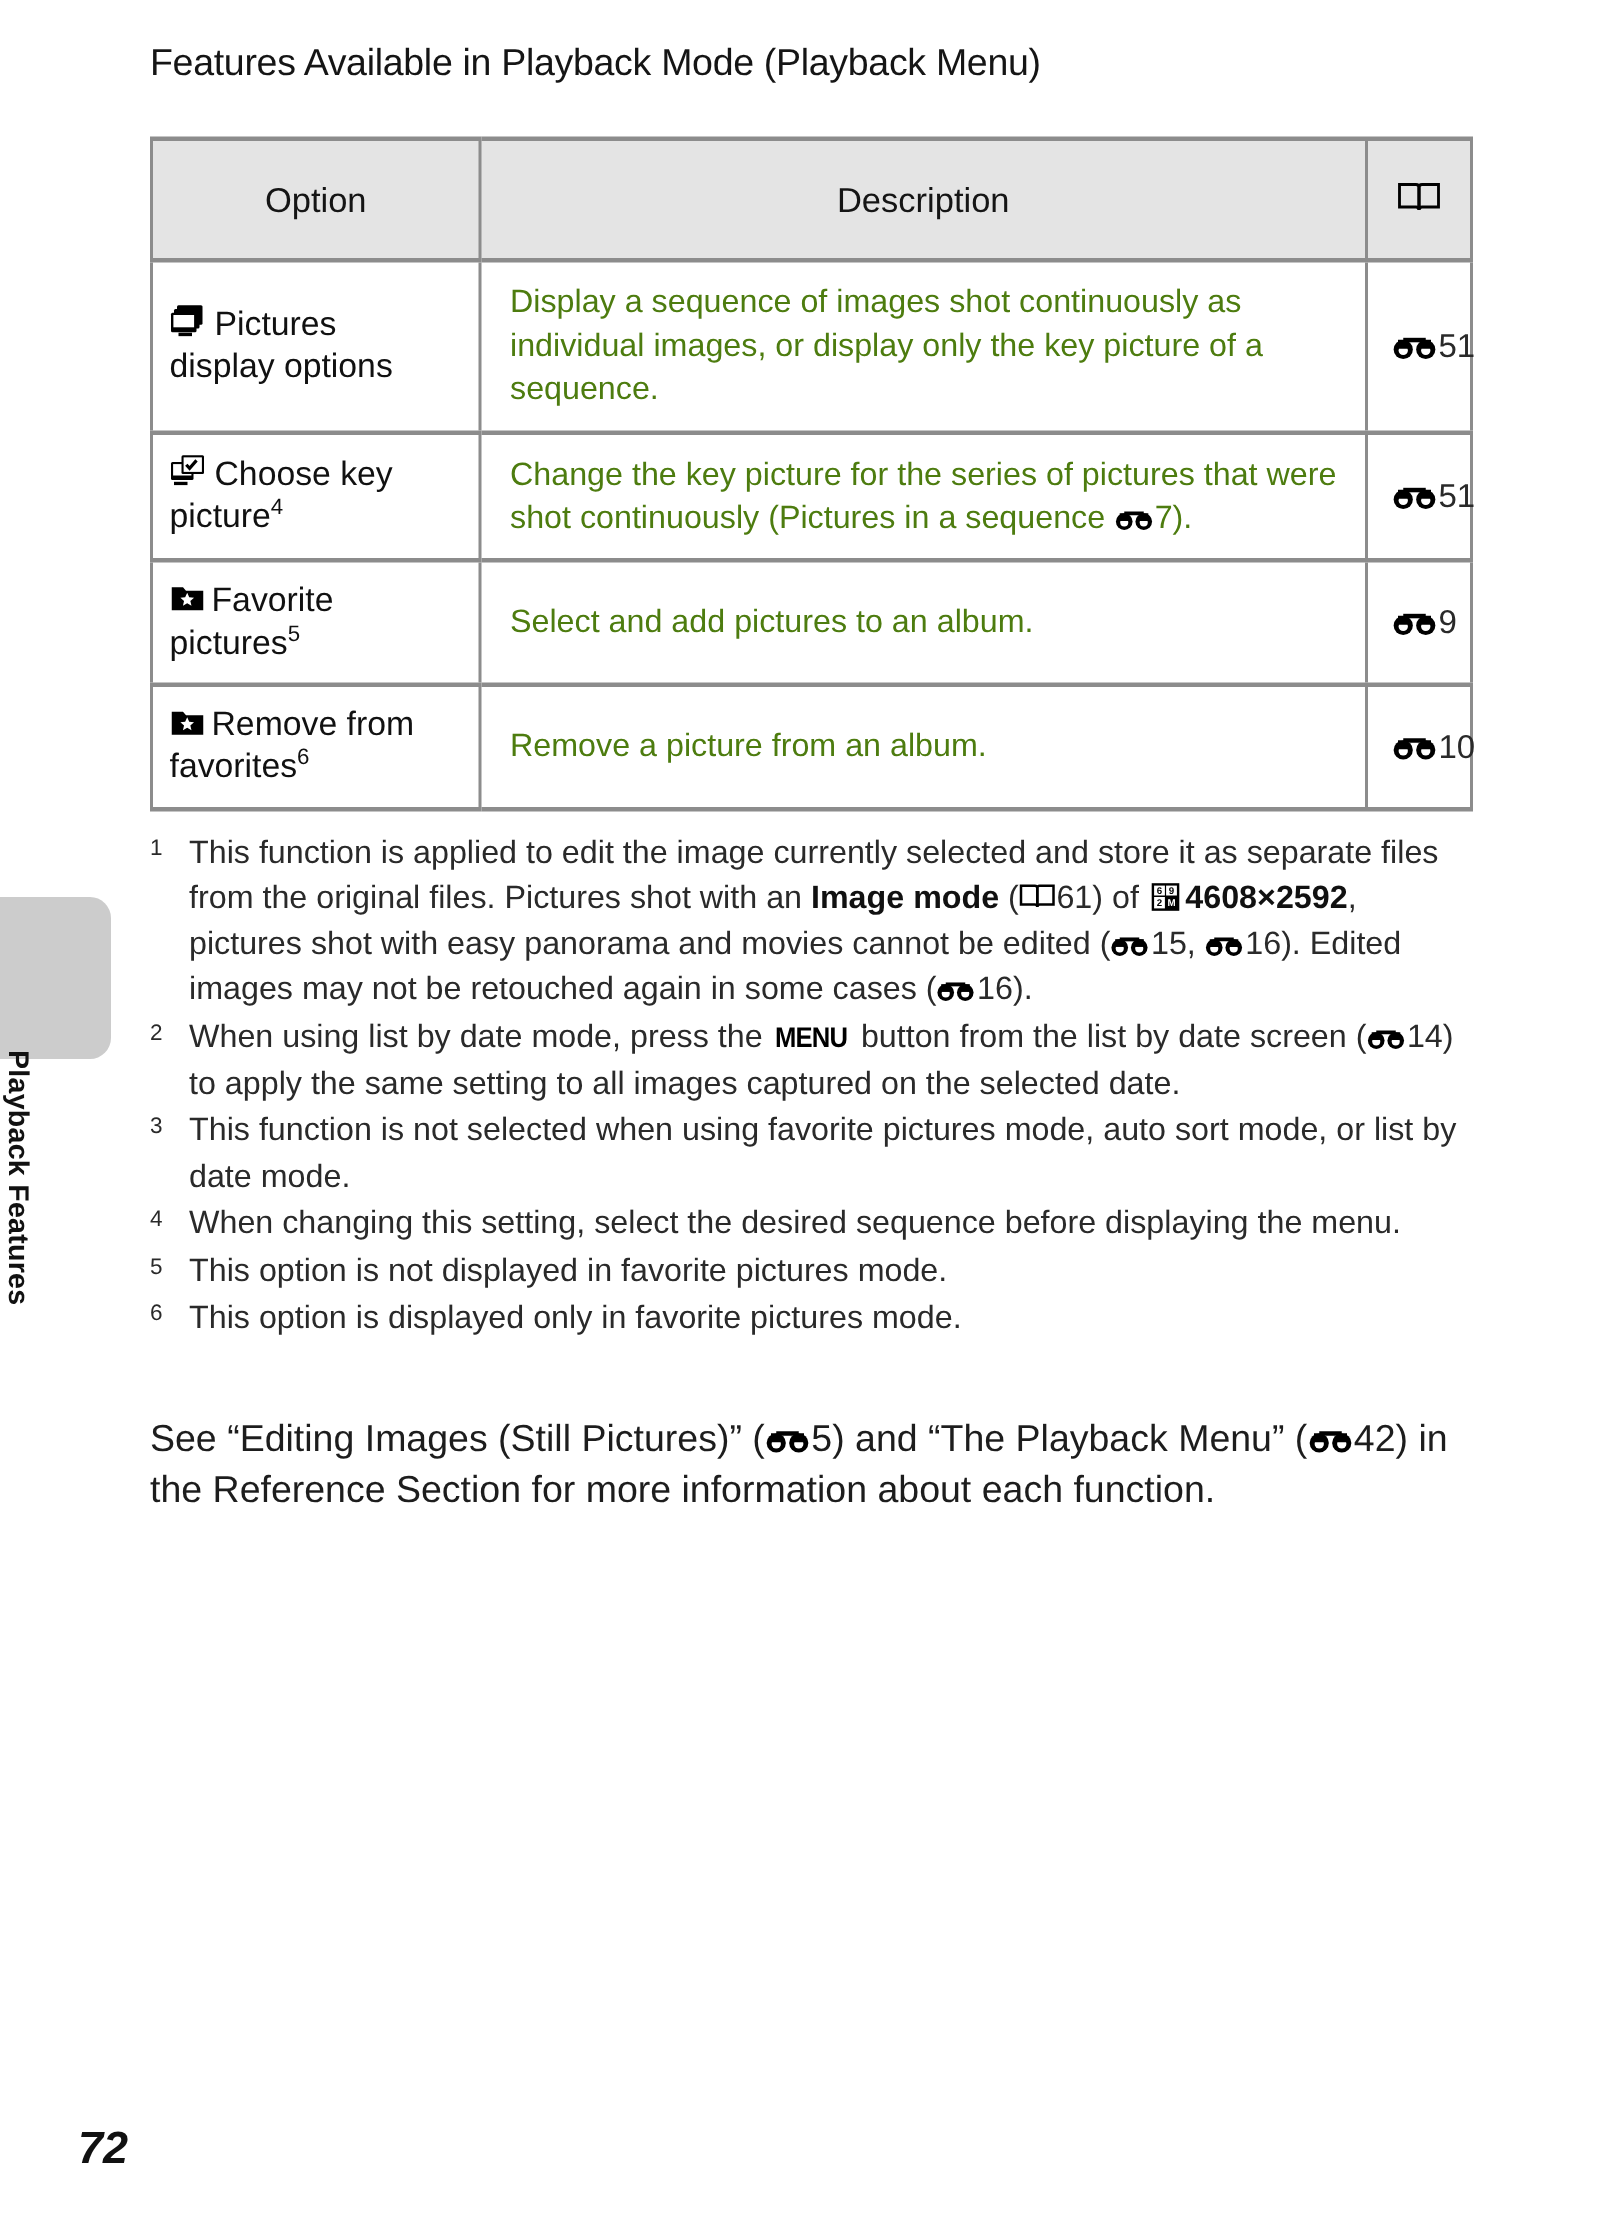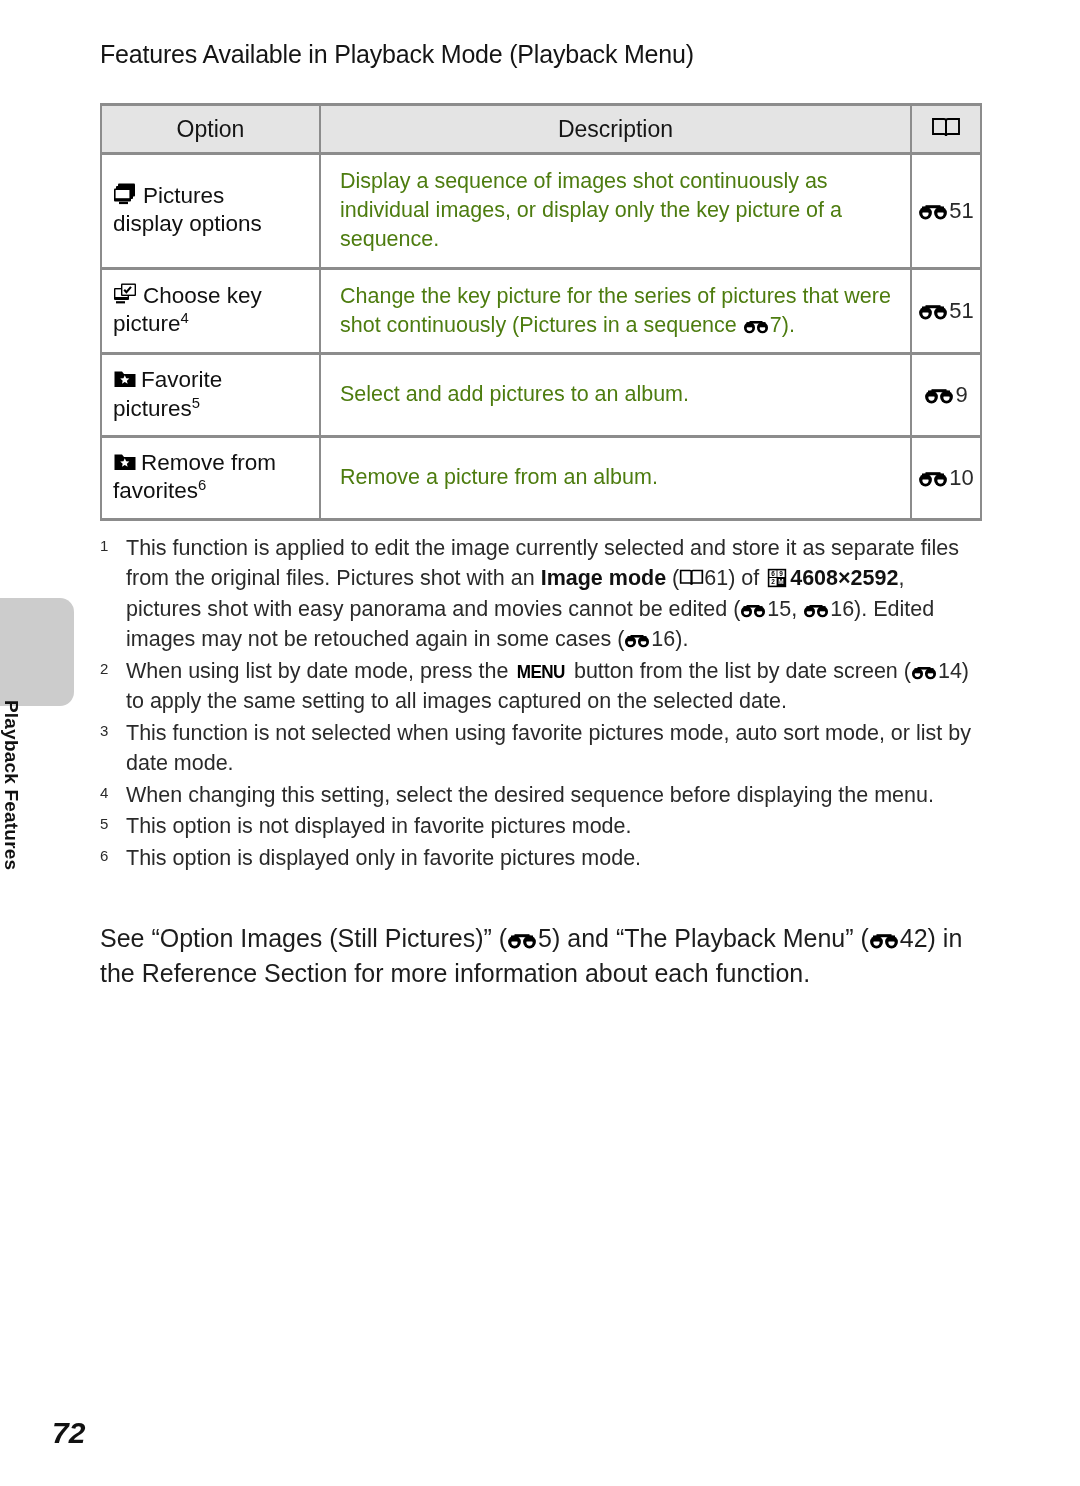"Features Available in Playback Mode" h1.page-title { margin: 12px 0 34px 0 -> 0 0 34px 0 }
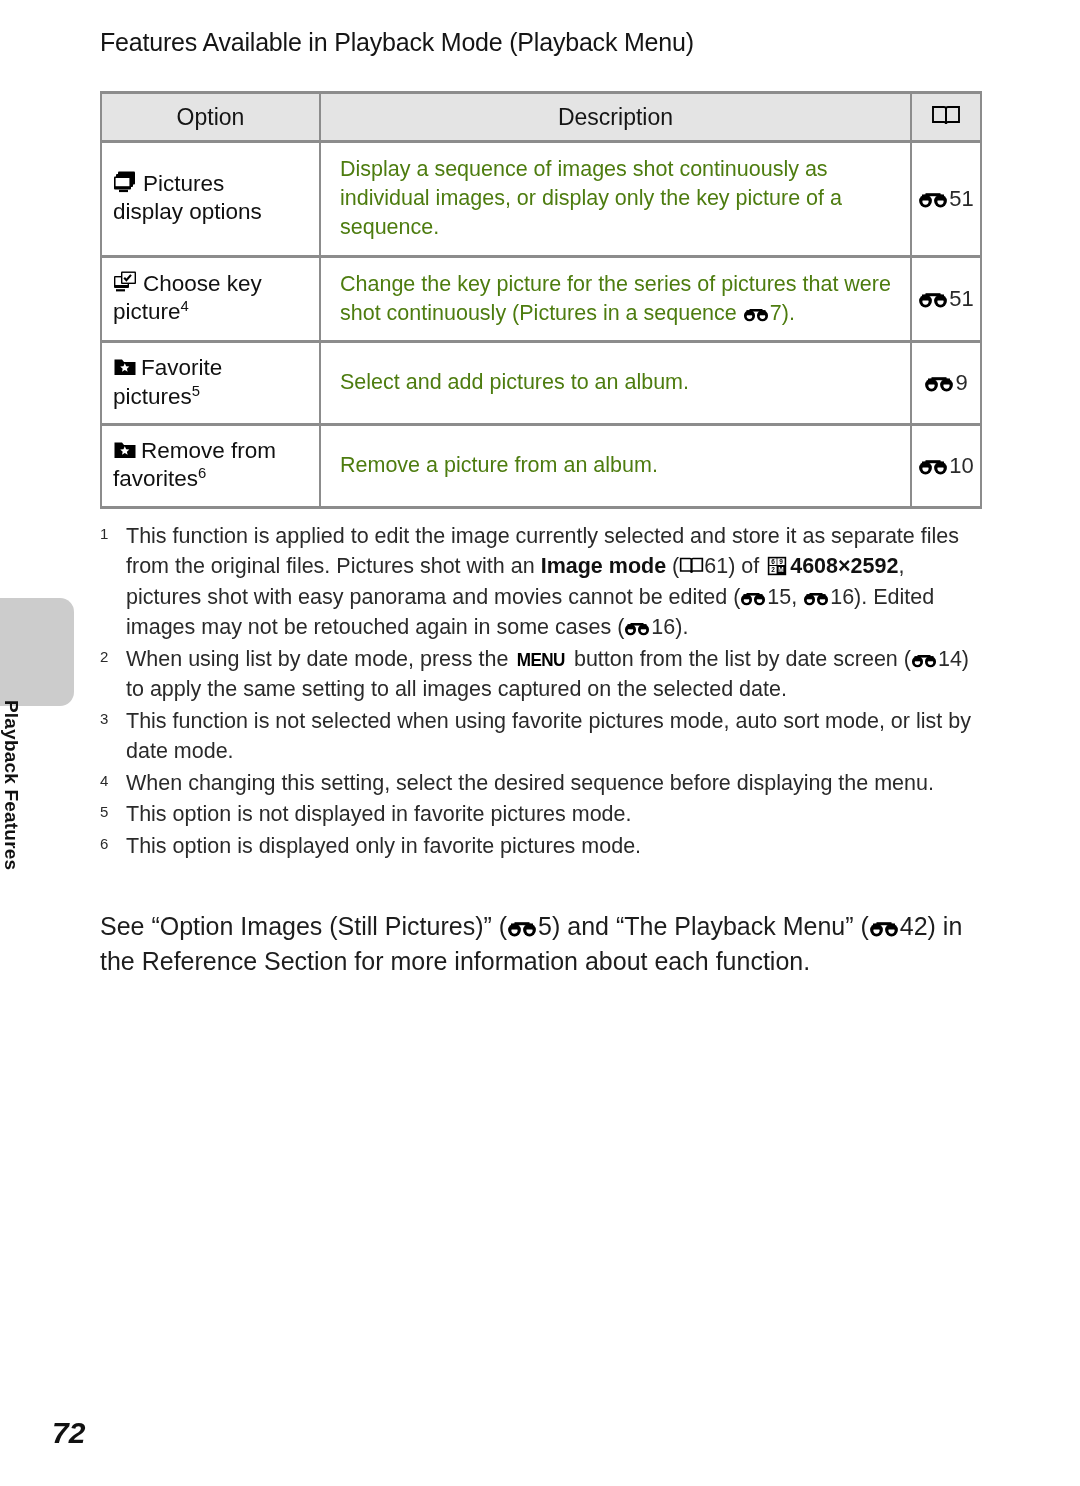"Option" table.features th, table.features td { padding: 0 -> 16px }
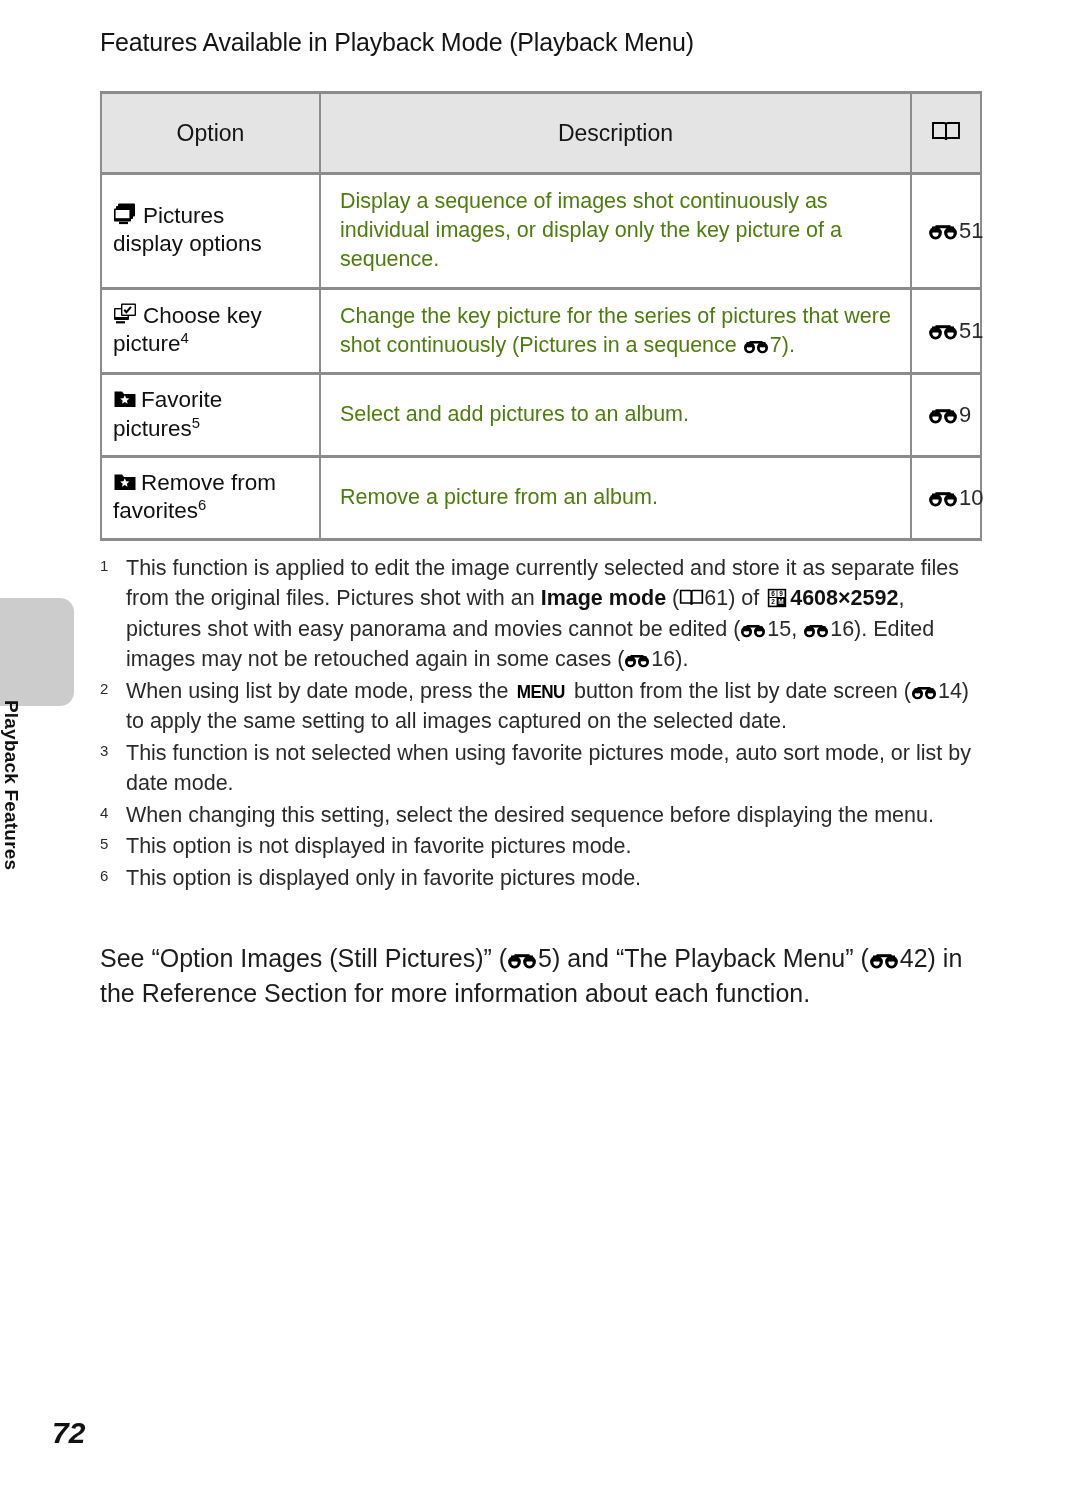"See “Option Images (Still Pictures)”" span { text: Option -> Editing }
